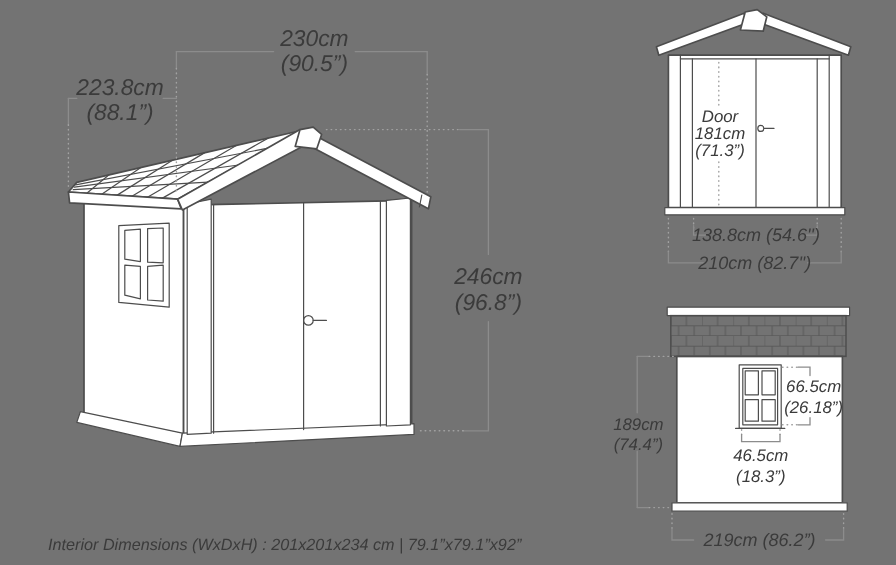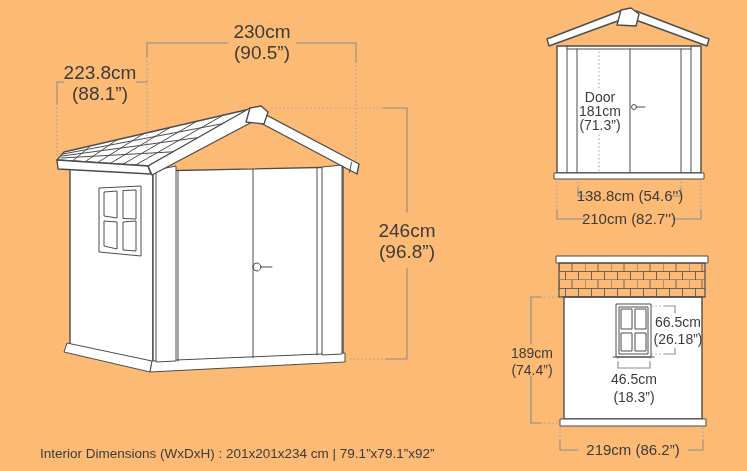"230cm" .canvas { background: #fdba74 -> #737373; font-style: none -> italic }
